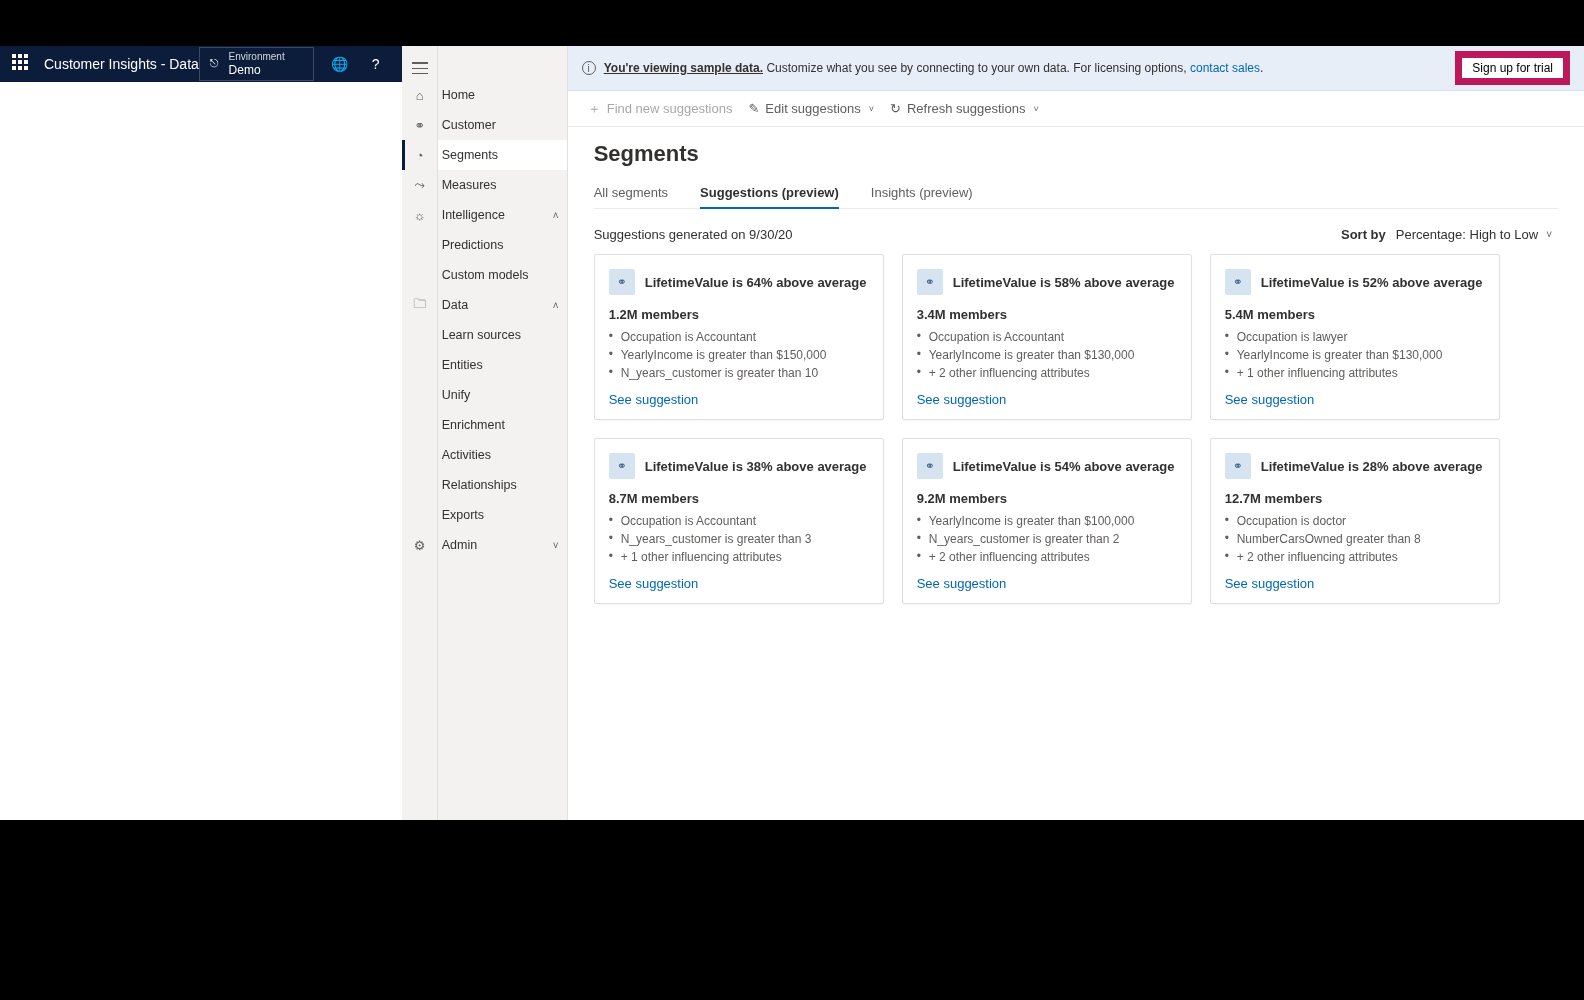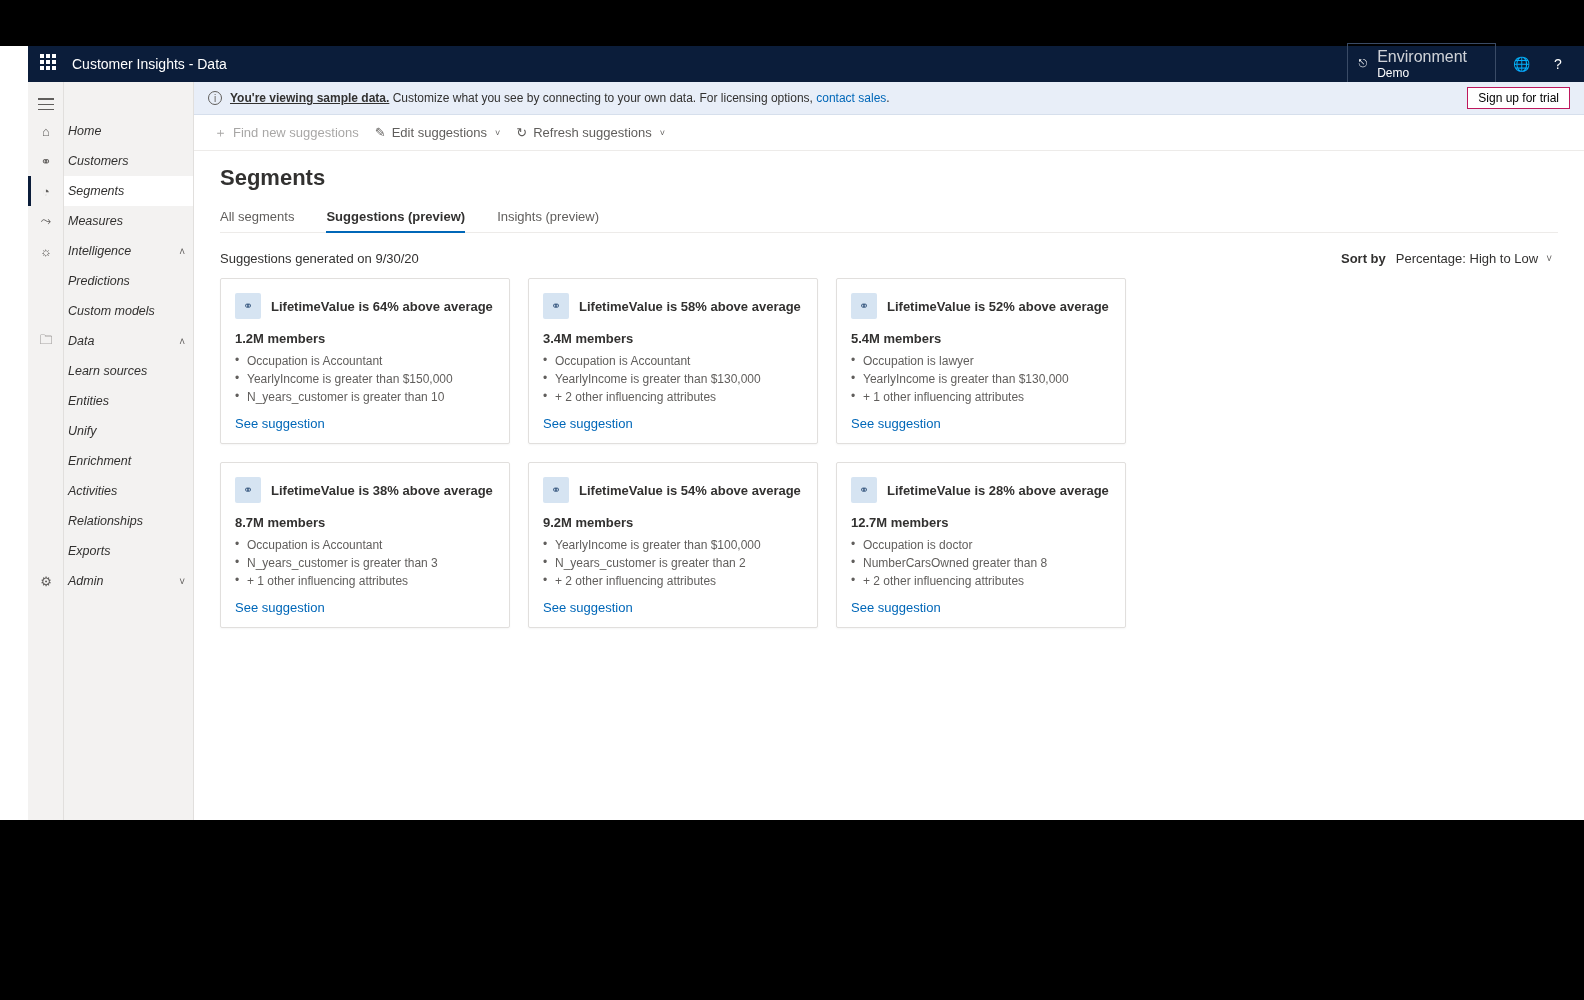"Customer Insights - Data" .viewport { flex-direction: column -> row; padding-left: 28px -> none }
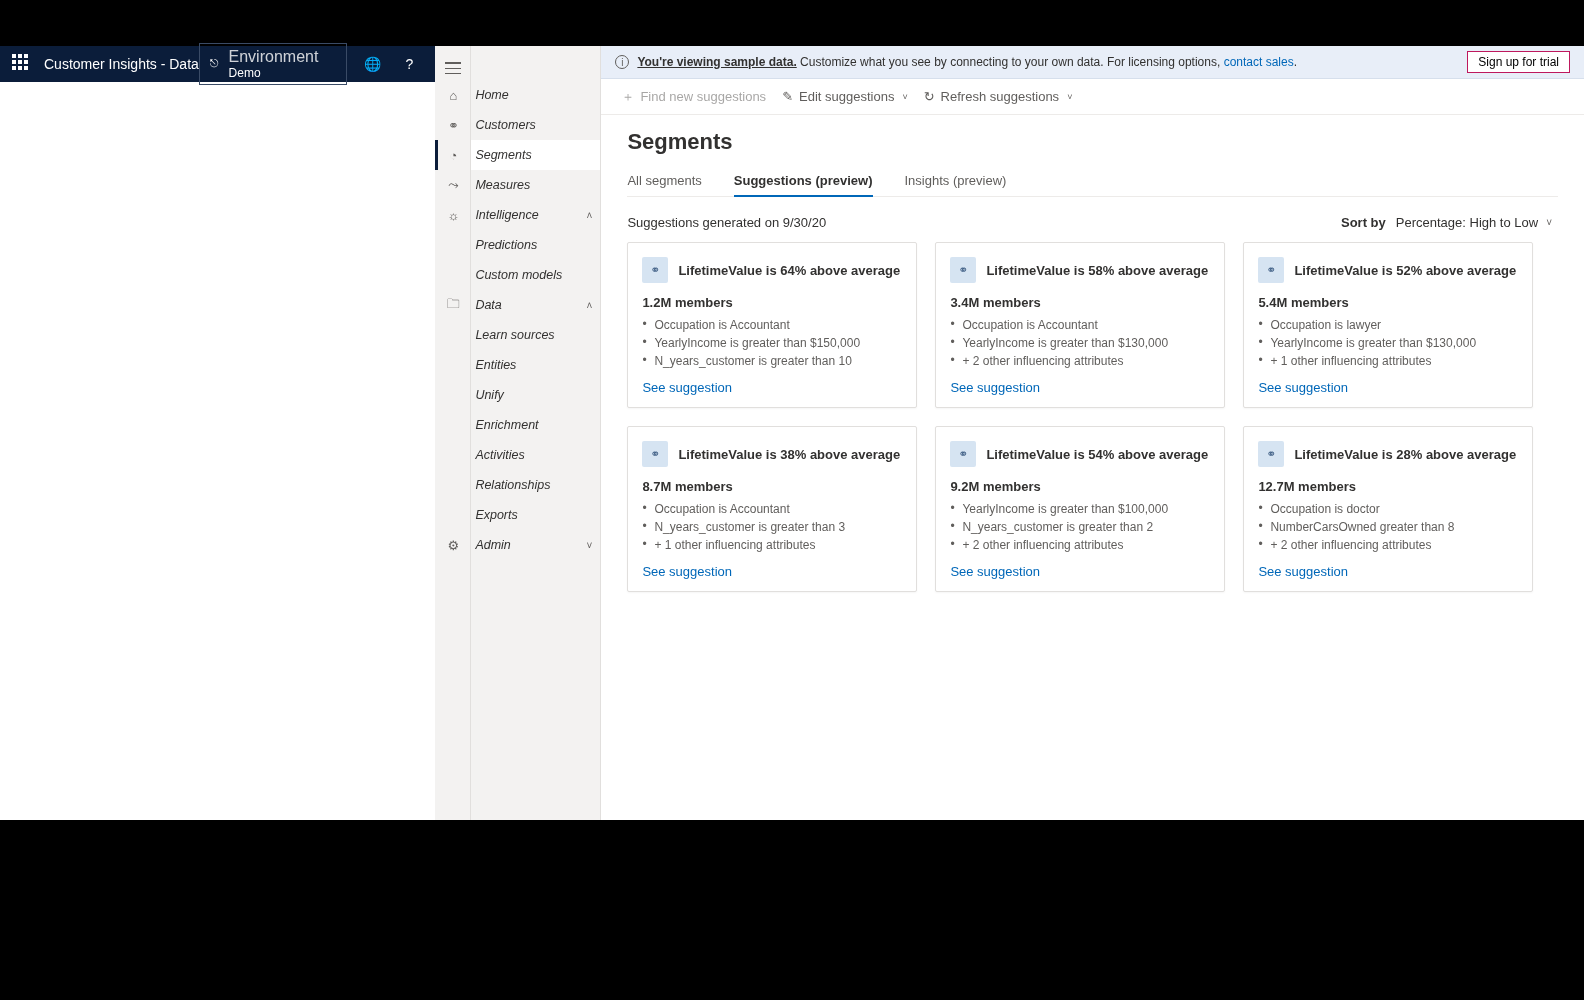"Environment" .env-box .lbl { font-size: 16px -> 10px }
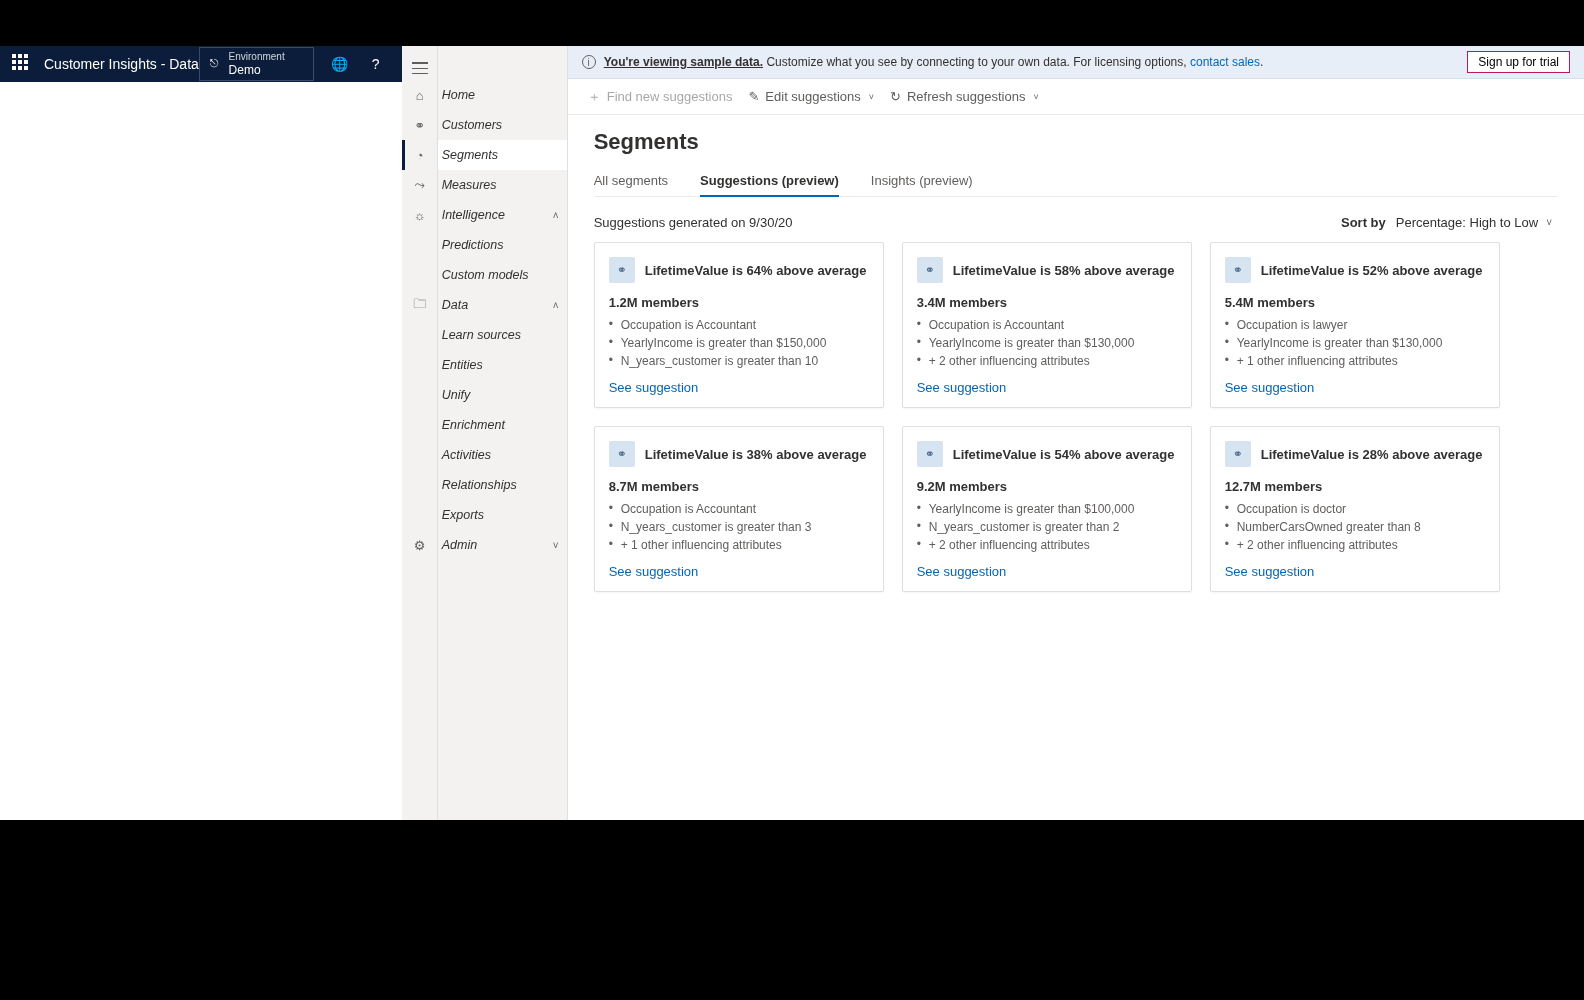"Sign up for trial" .signup-btn { border: 1px solid #be185d -> 7px solid #be185d }
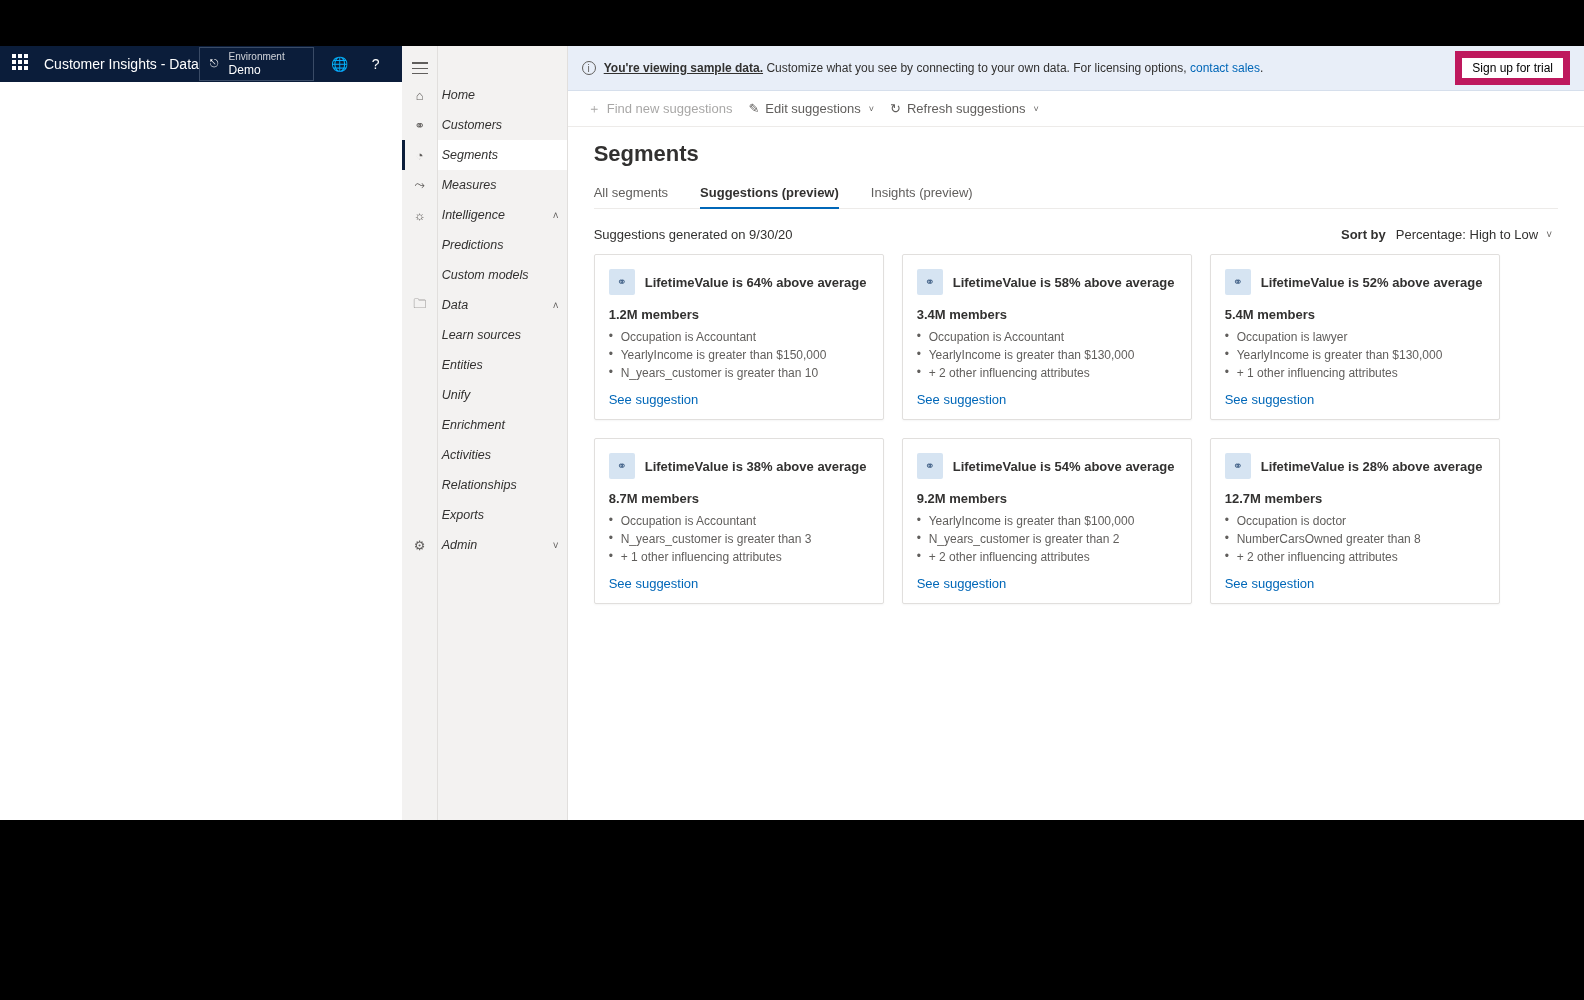"Home" .sidenav { font-style: italic -> none }
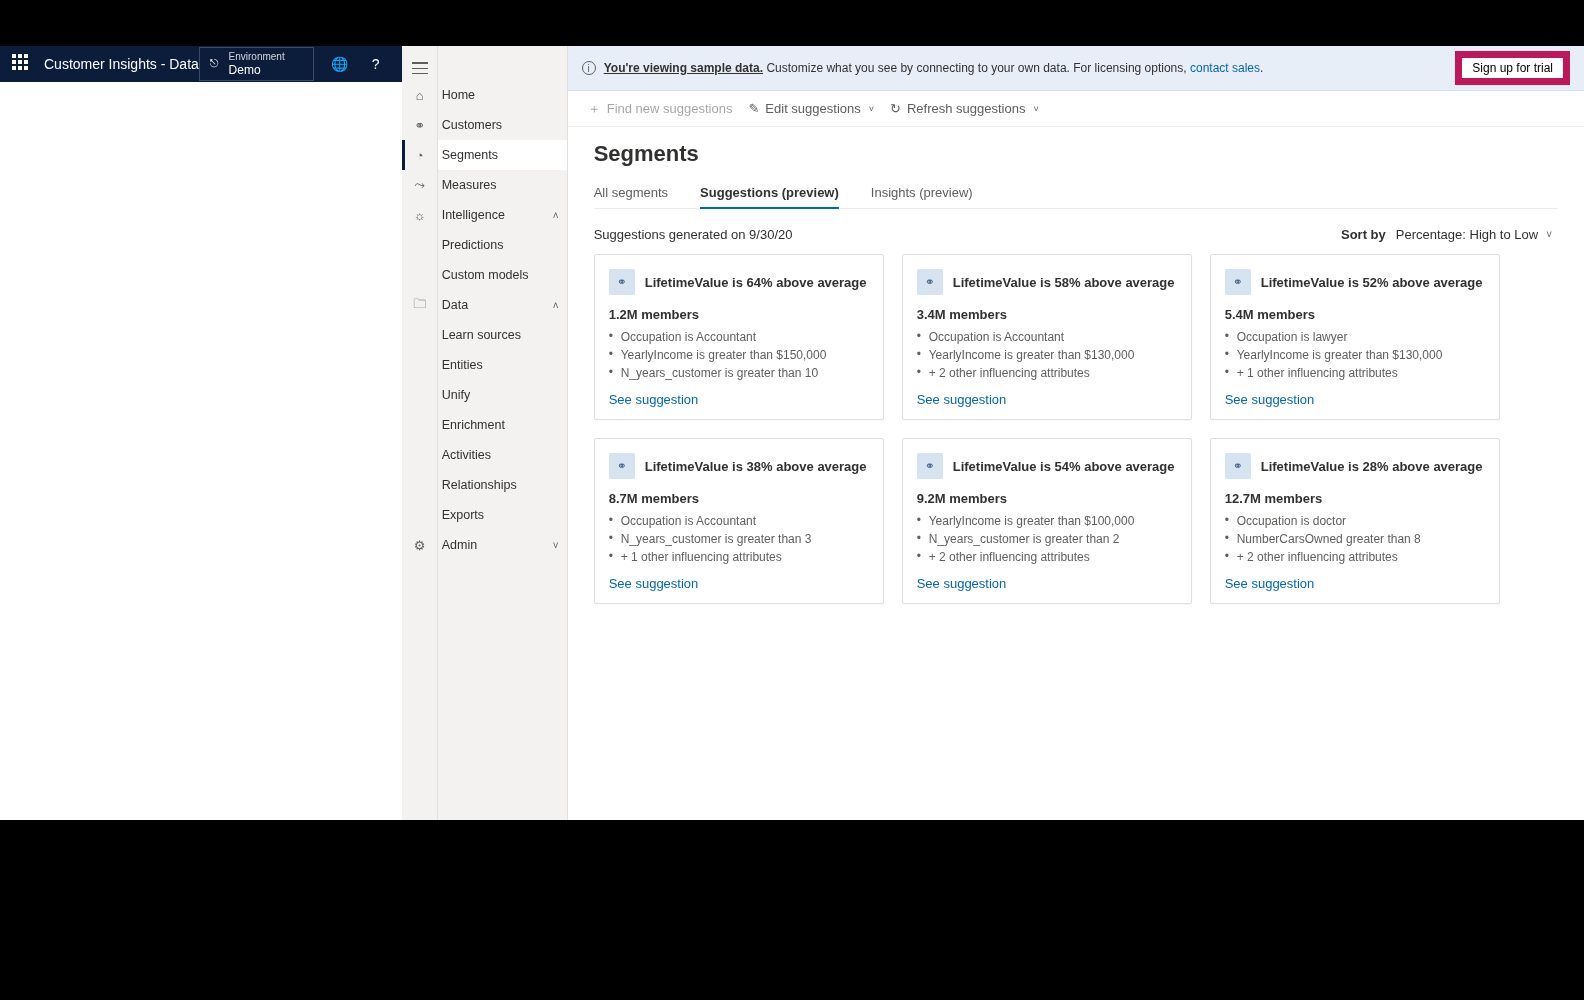"Customers" span { text: Customers -> Customer }
